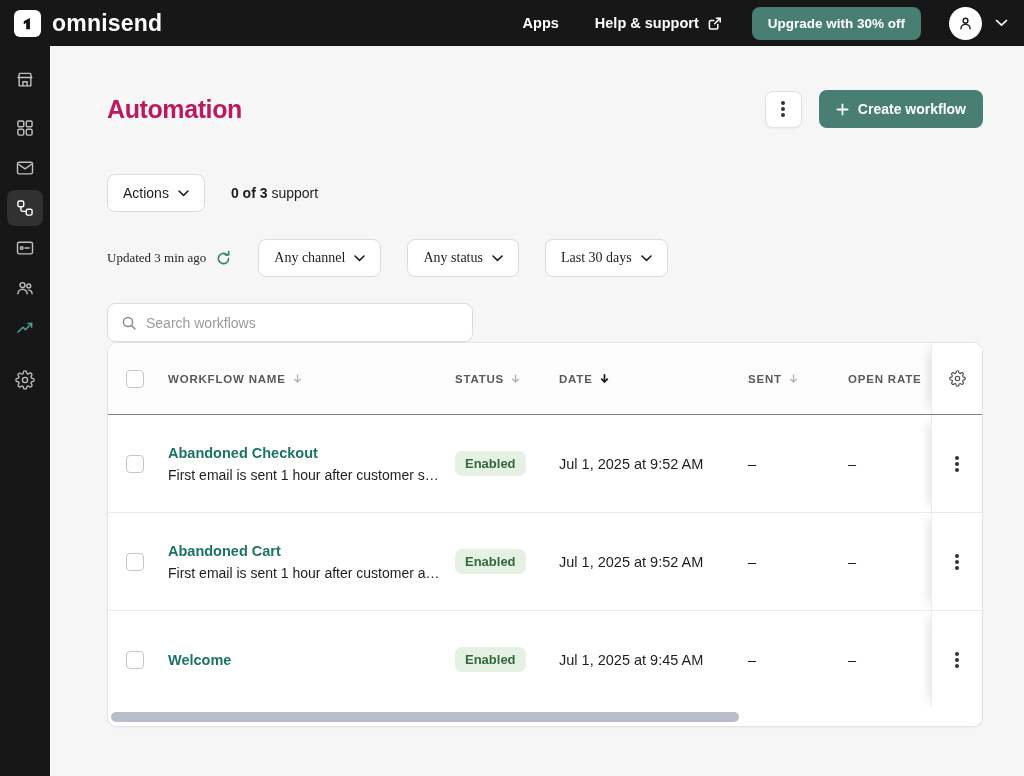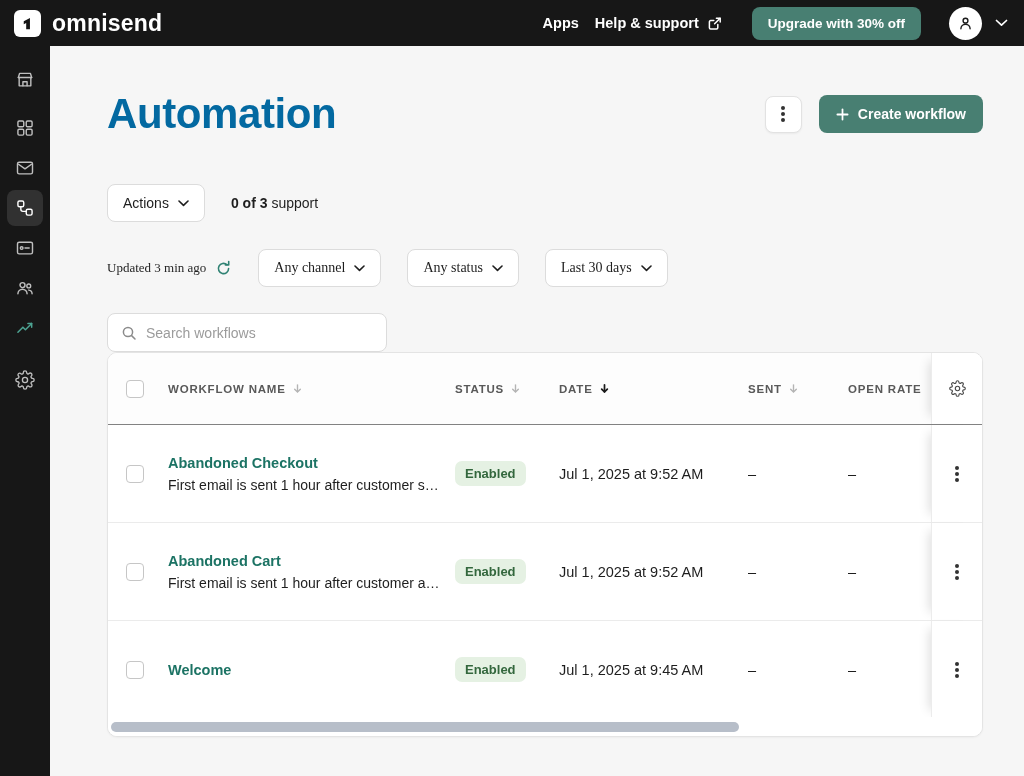"Apps" .topnav { gap: 16px -> 36px }
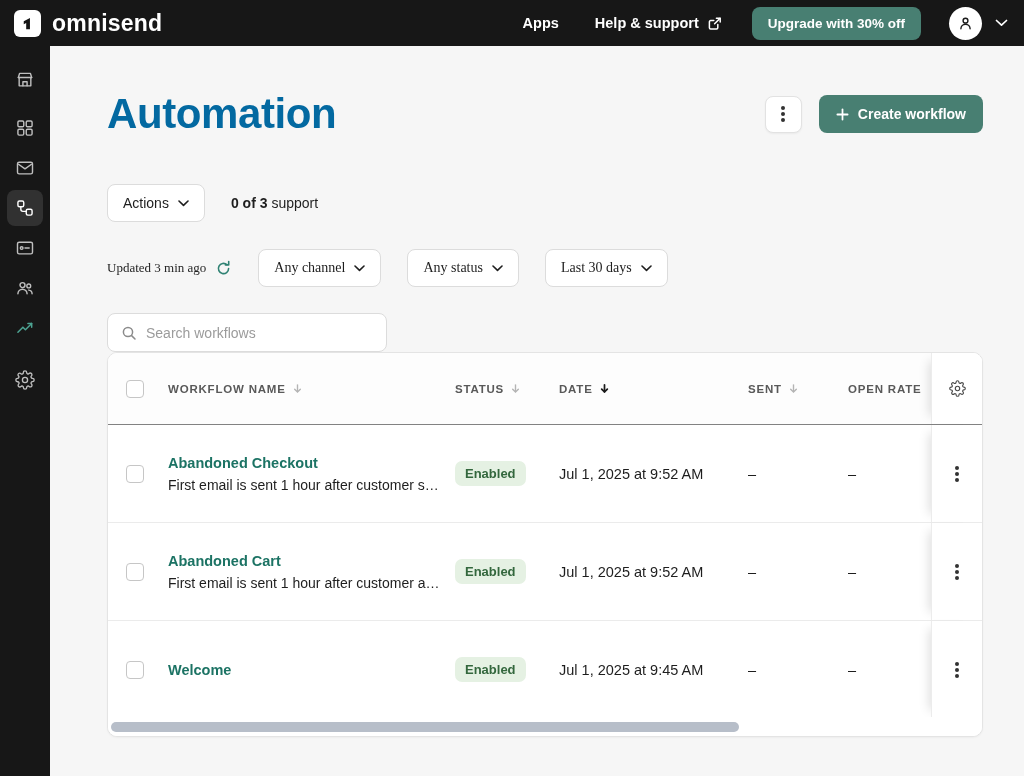"Automation" .page-title { color: #0369a1 -> #be185d; font-size: 42px -> 25px }
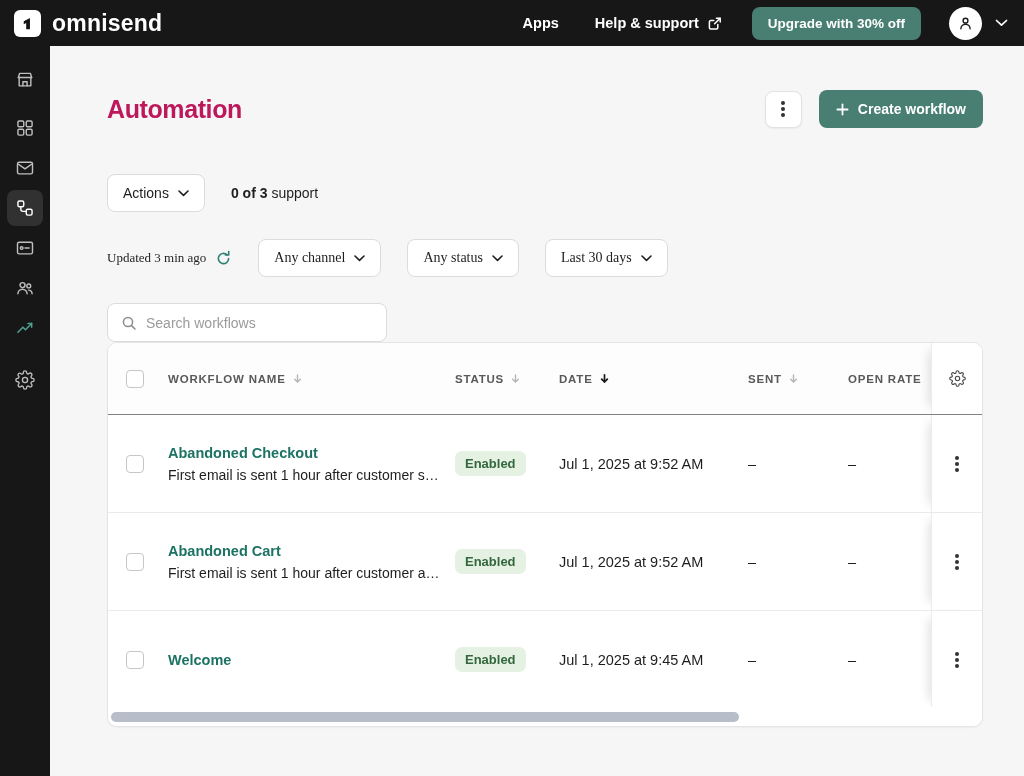"Search workflows" .search-box { width: 280px -> 366px }
